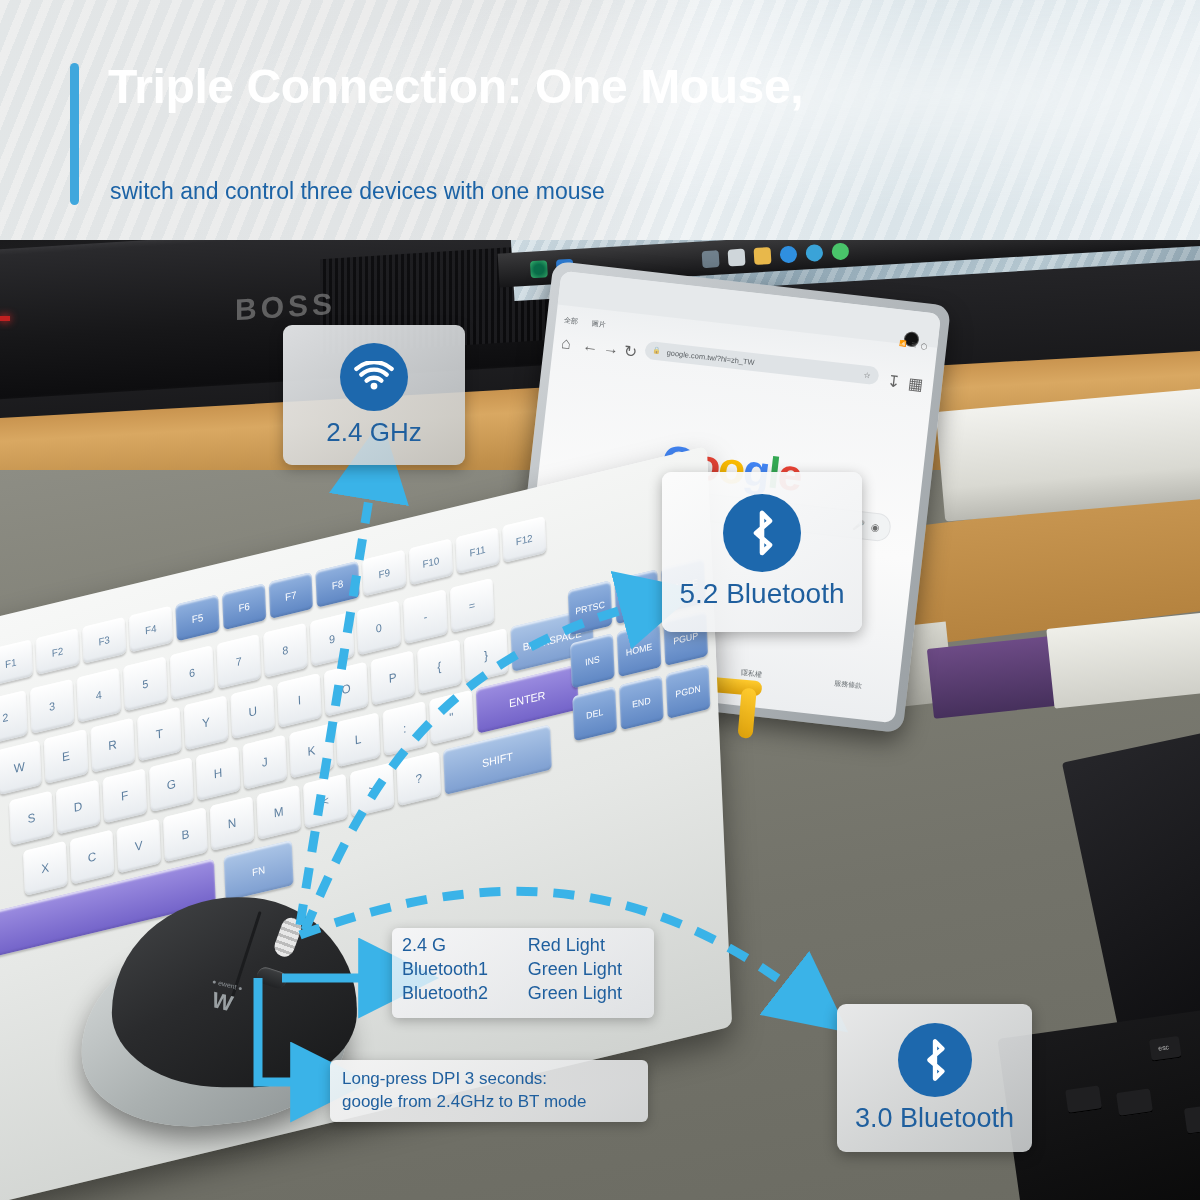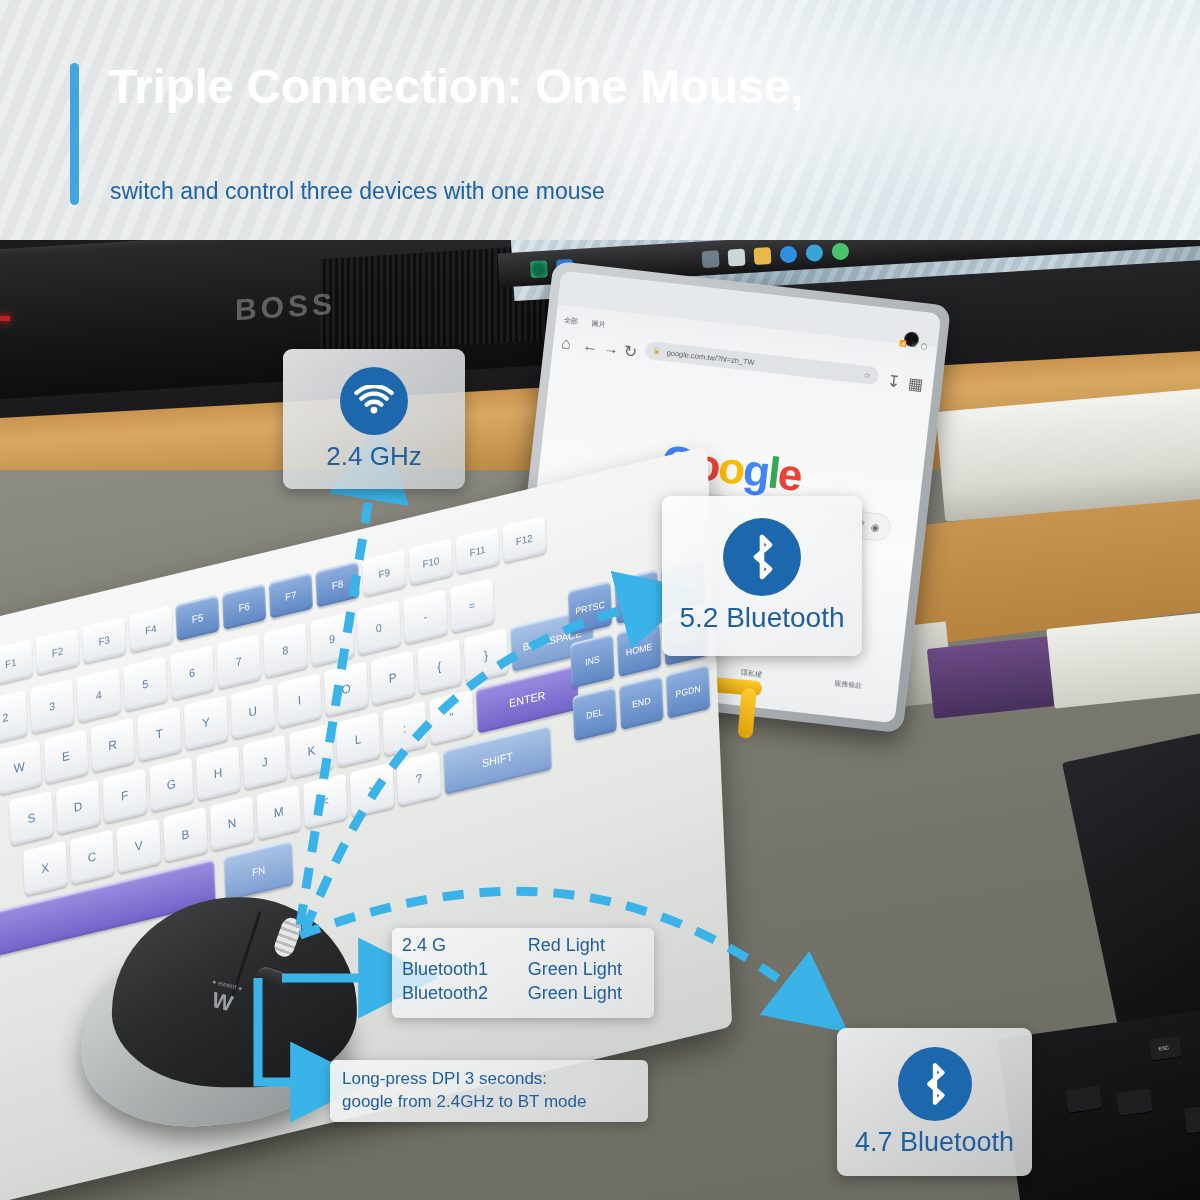"2.4 GHz" .badge { margin-top: 24px -> none }
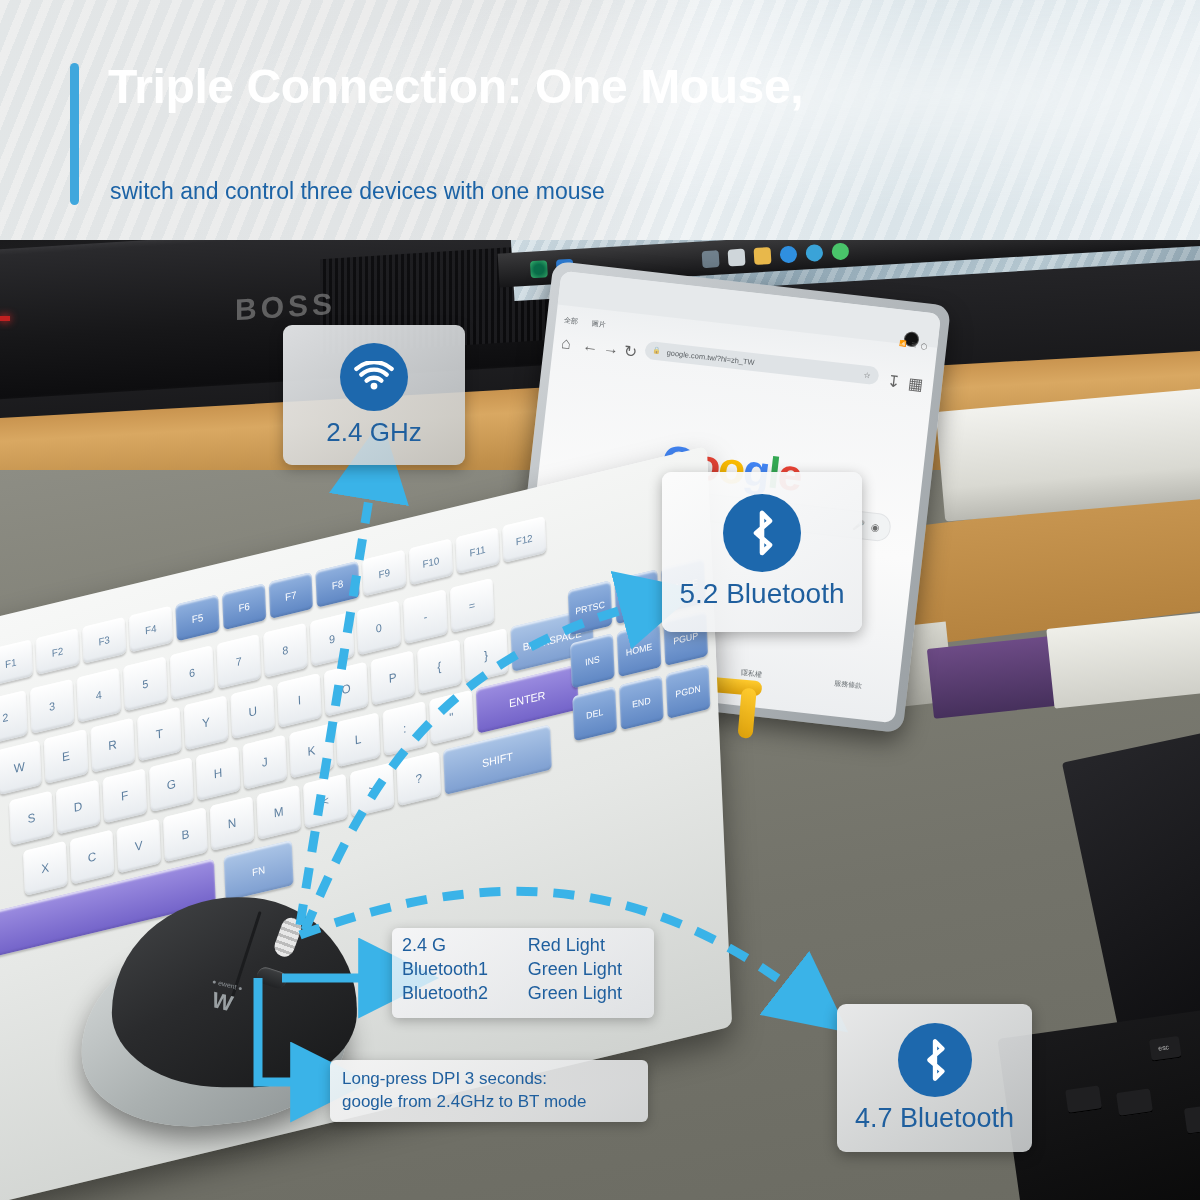"4.7 Bluetooth" div.lbl { text: 4.7 -> 3.0 }
